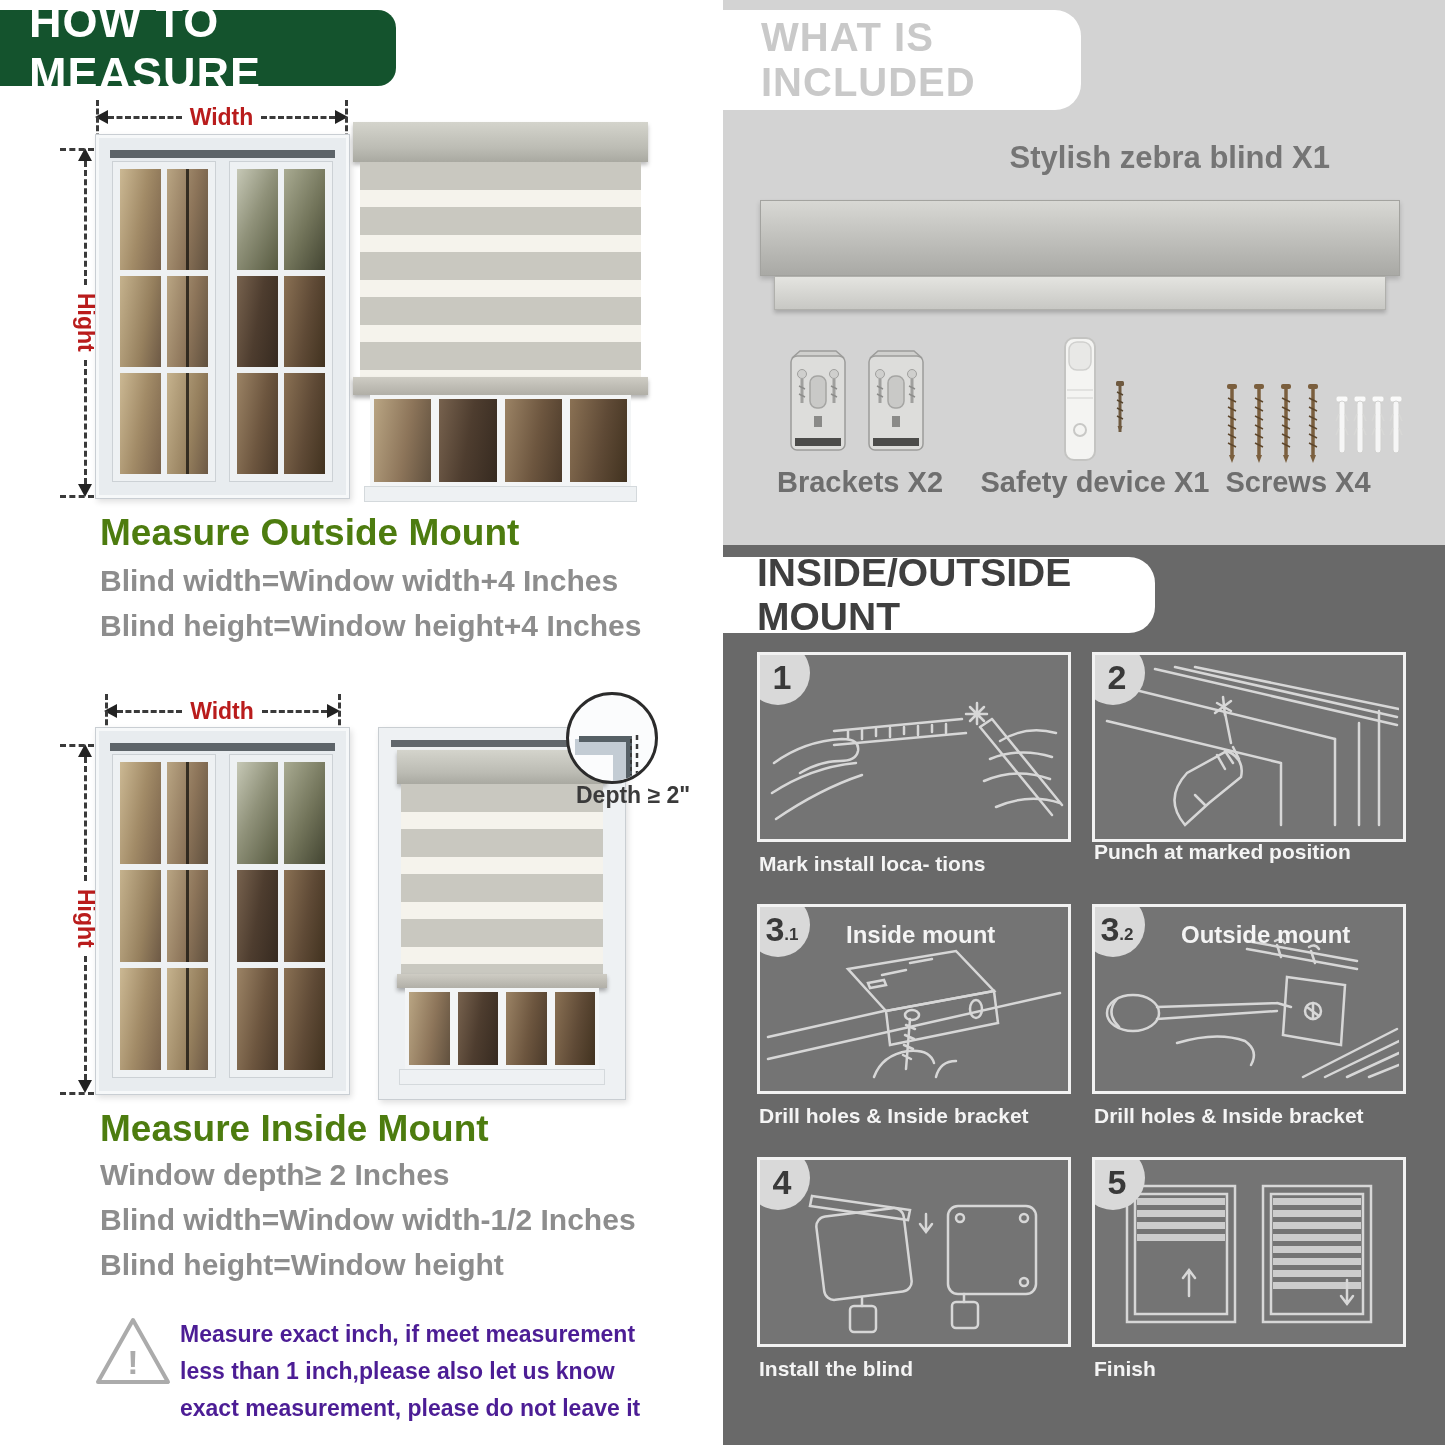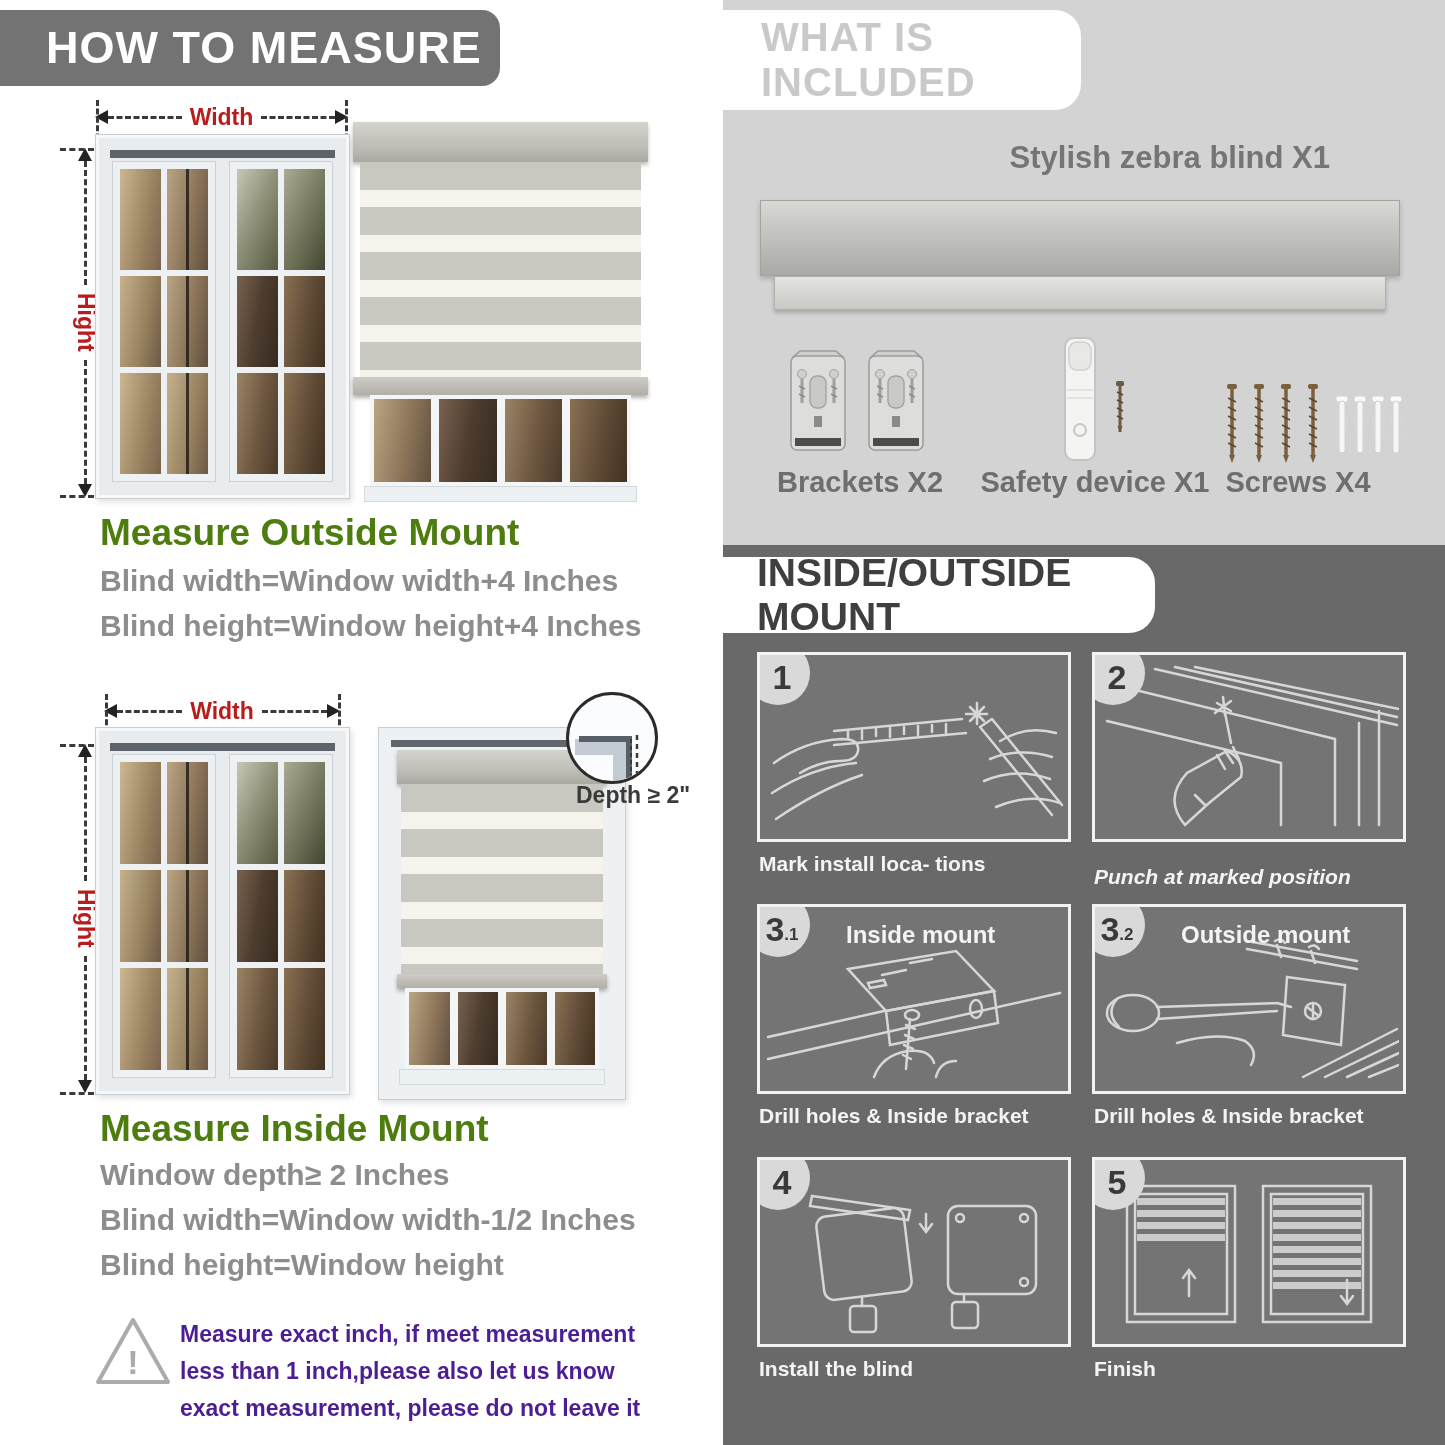"HOW TO MEASURE" .hdr-how { background: #737373 -> #14532d; padding-left: 46px -> 29px; width: 500px -> 396px }
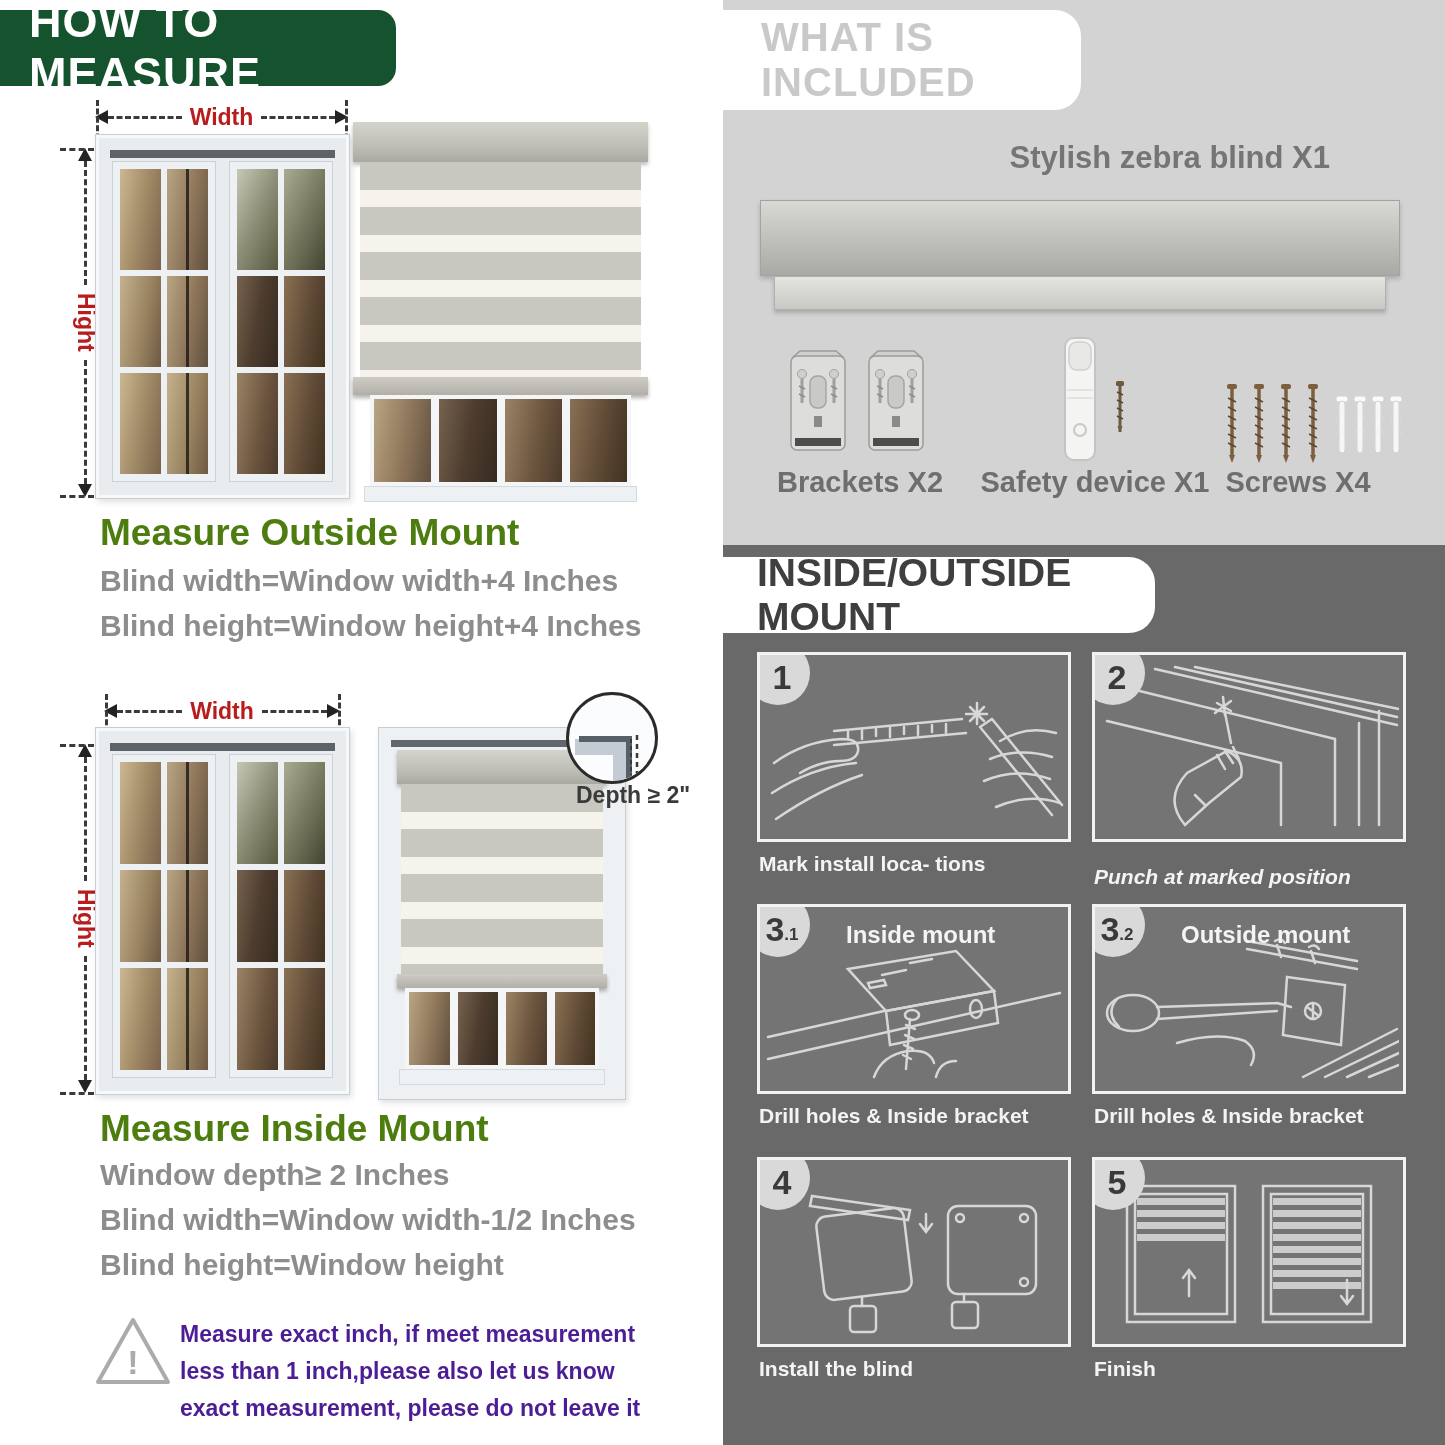"Punch at marked position" div.abs { font-style: italic -> none; top: 865px -> 840px }
